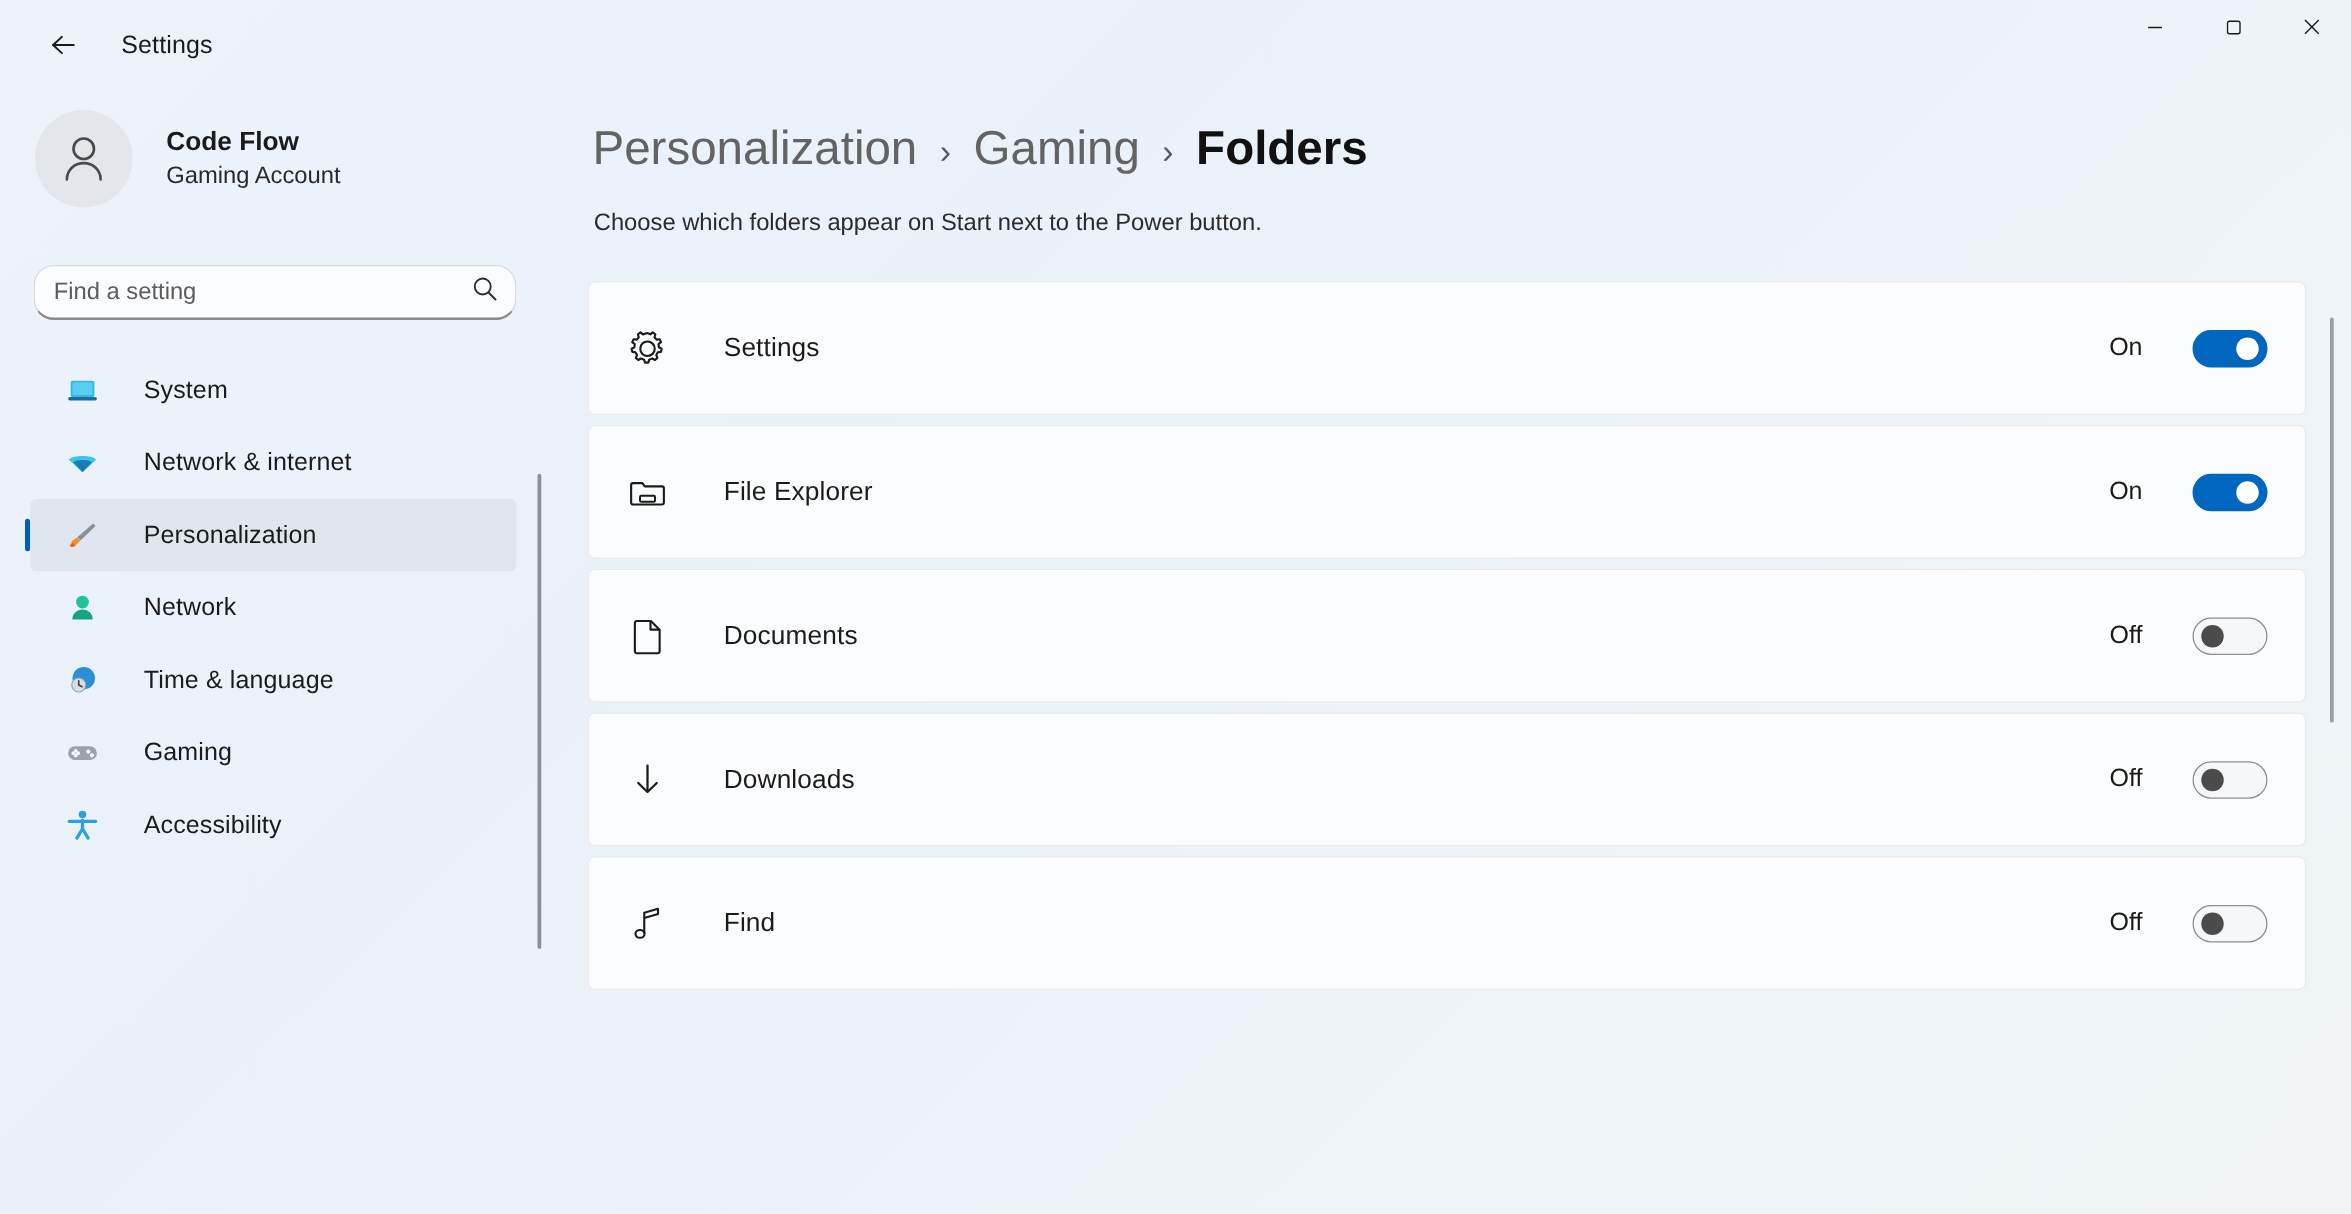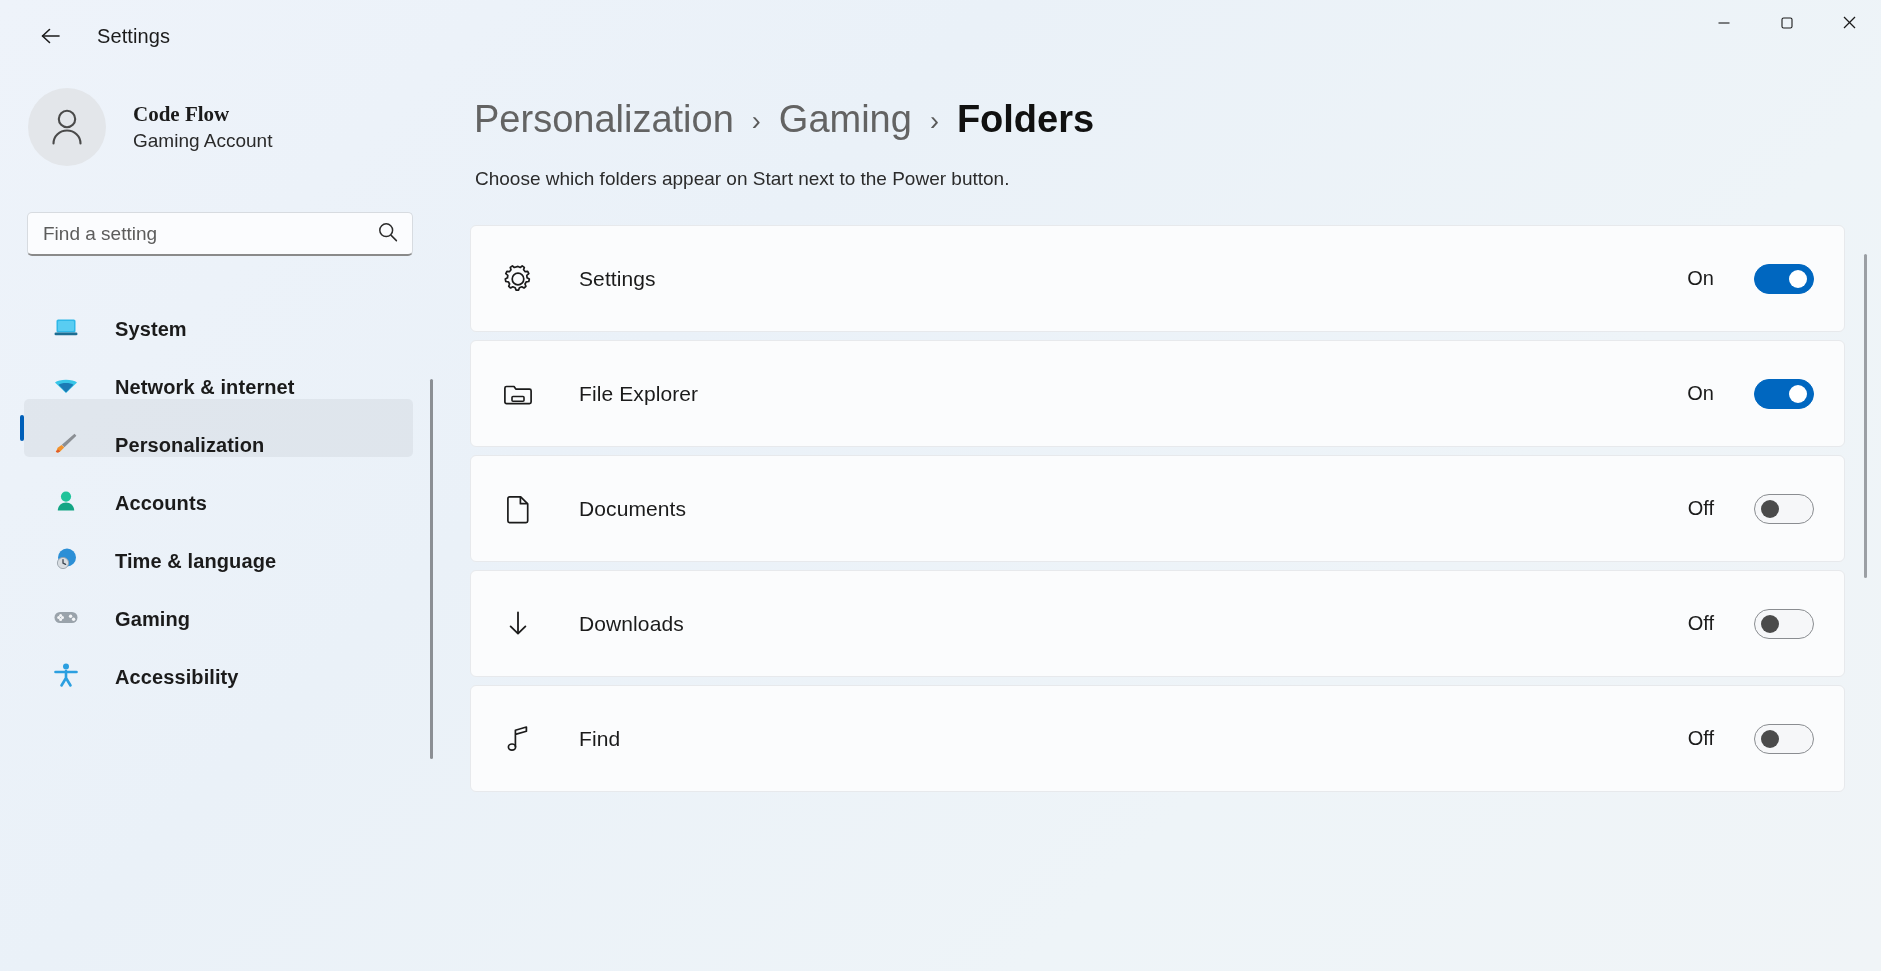"Code Flow" .account-name { font-family: Liberation Serif, serif -> none }
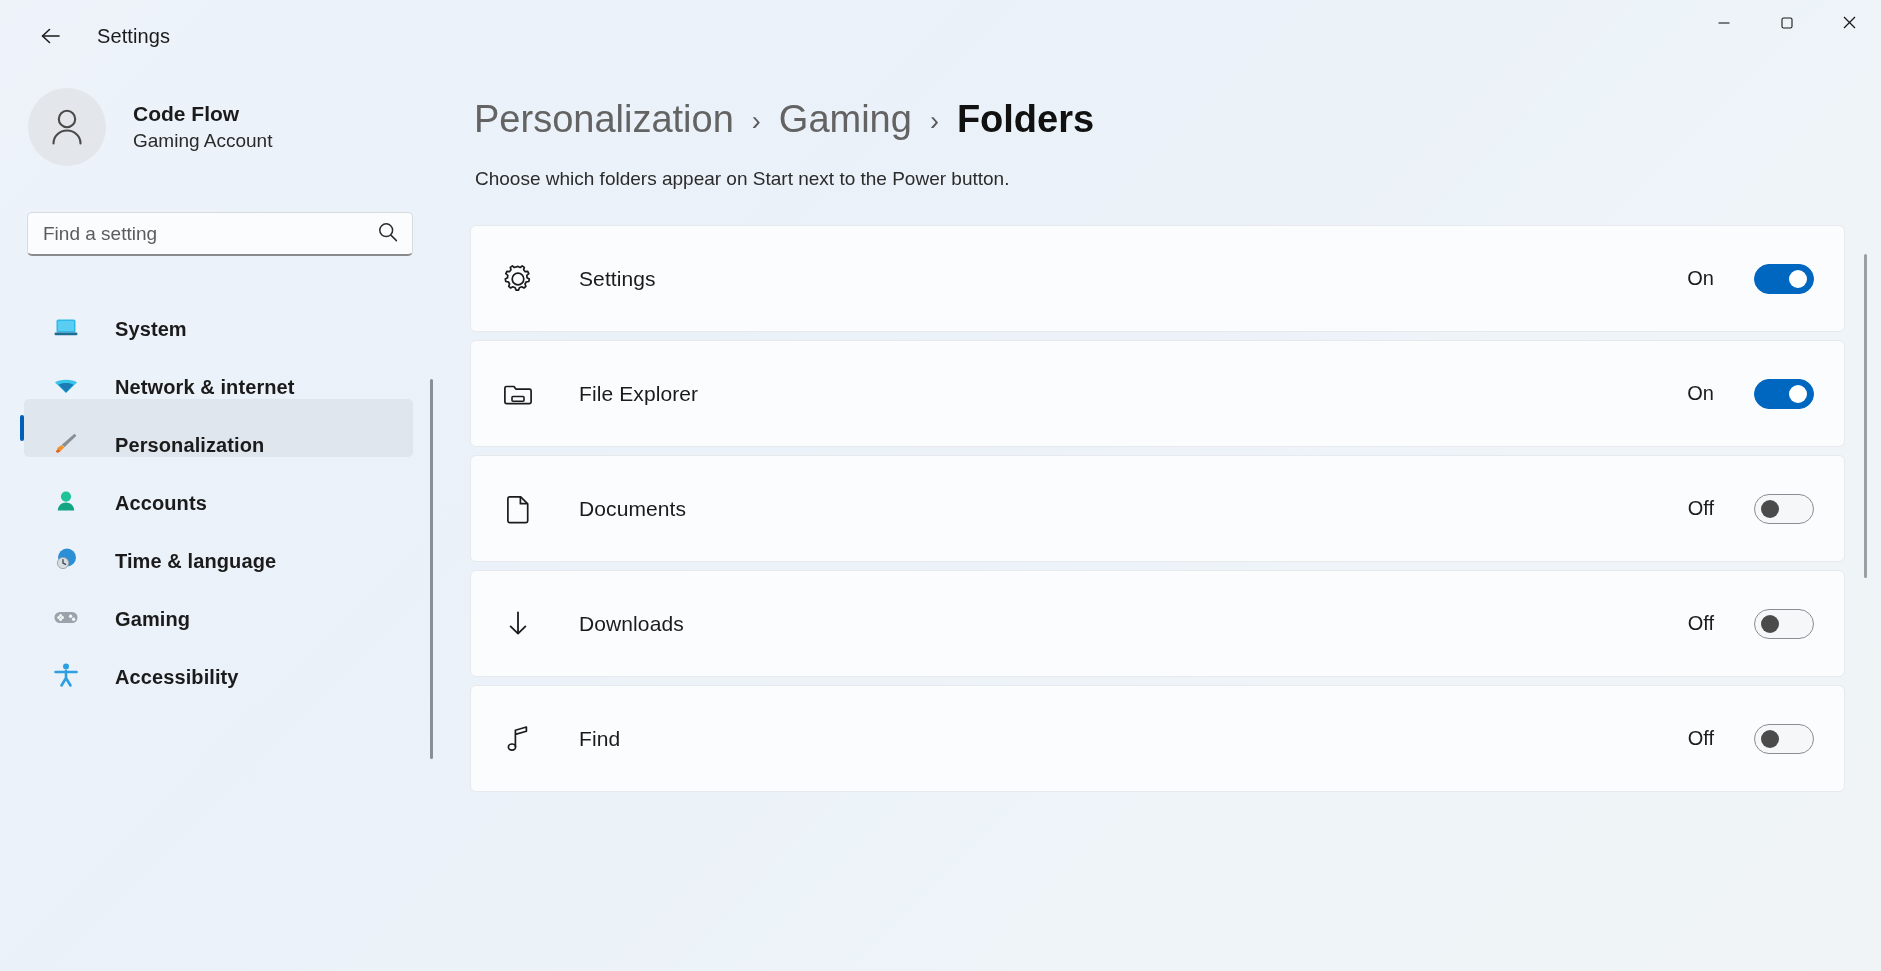"Find a setting" .search-wrap { border-radius: 5px -> 16px }
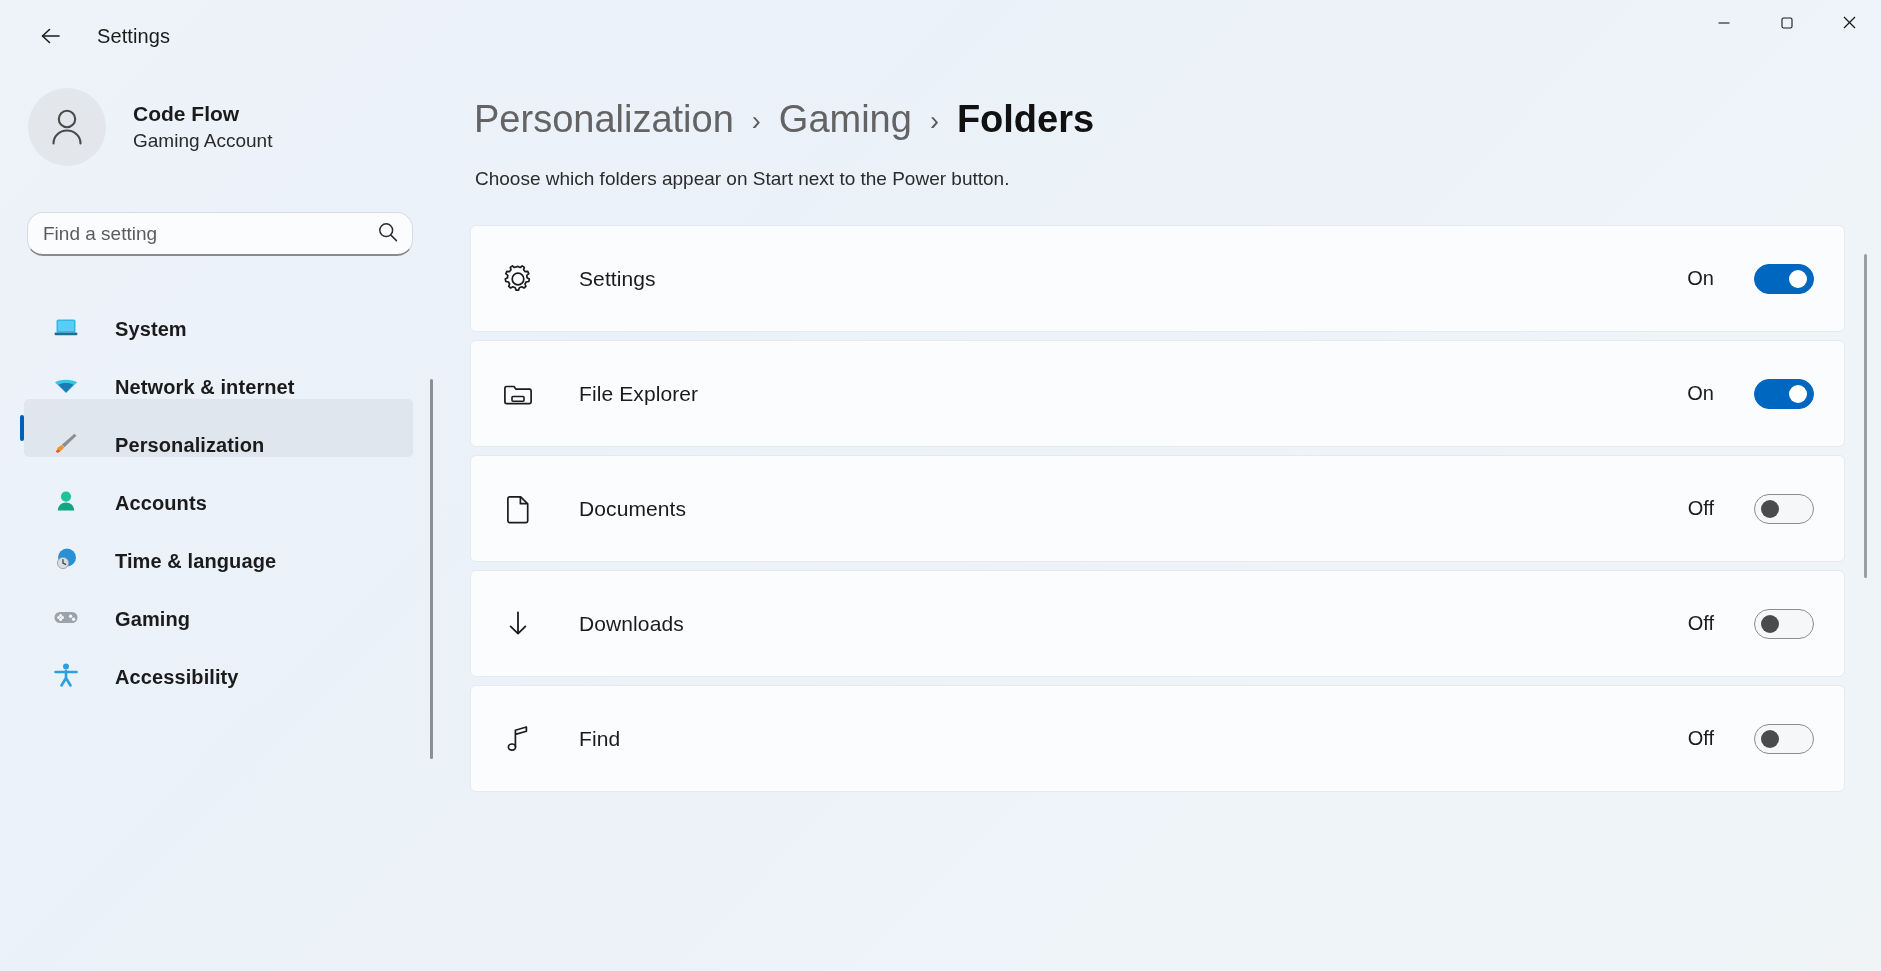"System" .nav-item { align-items: flex-end -> center; font-weight: bold -> none }
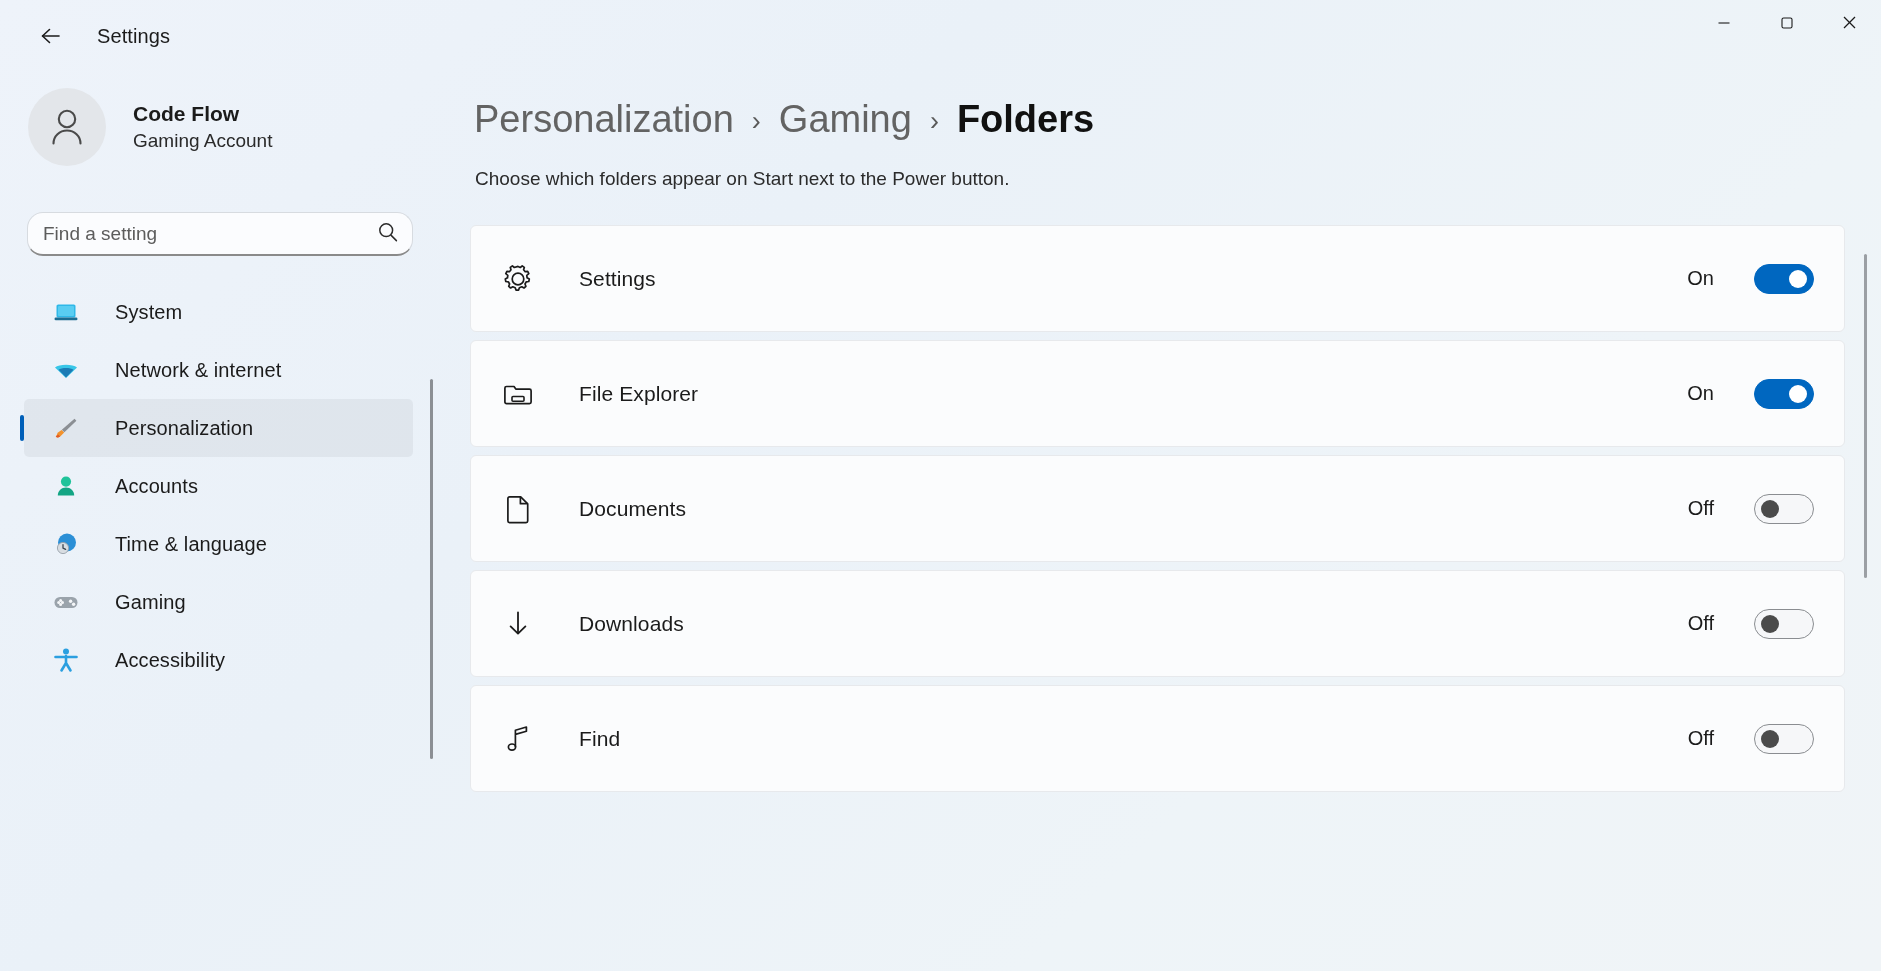"Accounts" span.nav-label { text: Accounts -> Network }
